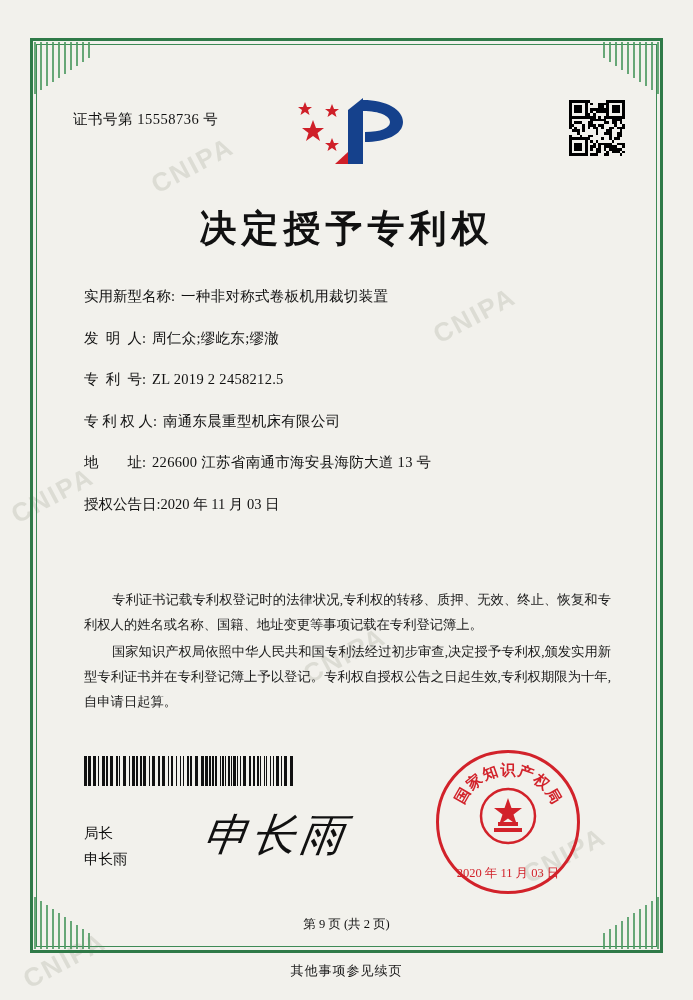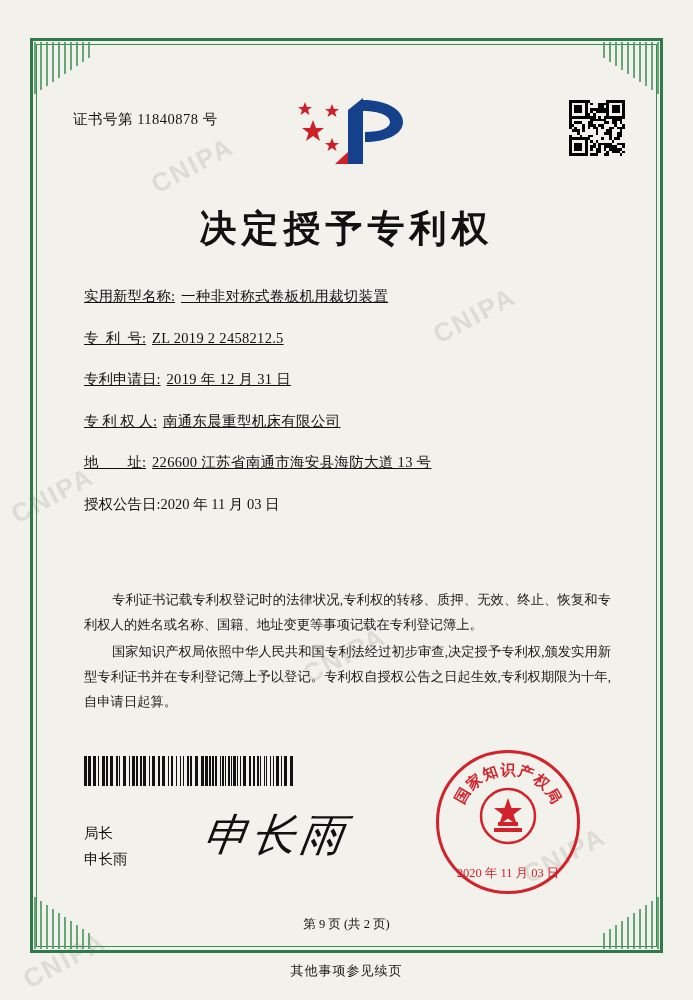"证书号第 11840878 号" div.cert-no { text: 11840878 -> 15558736 }
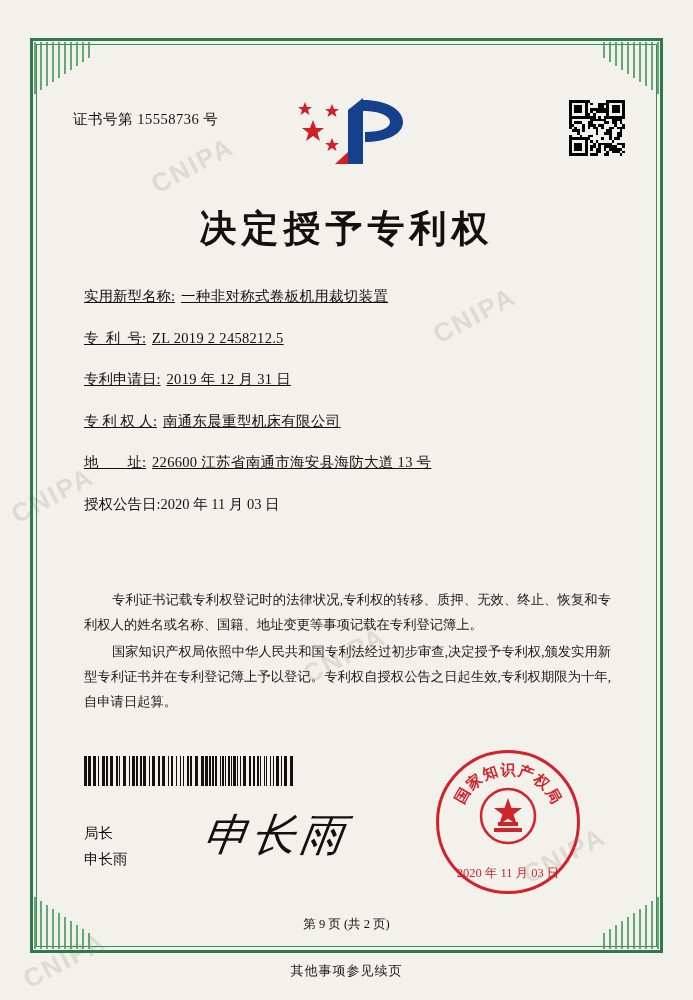"实用新型名称:" .field { text-decoration: underline -> none }
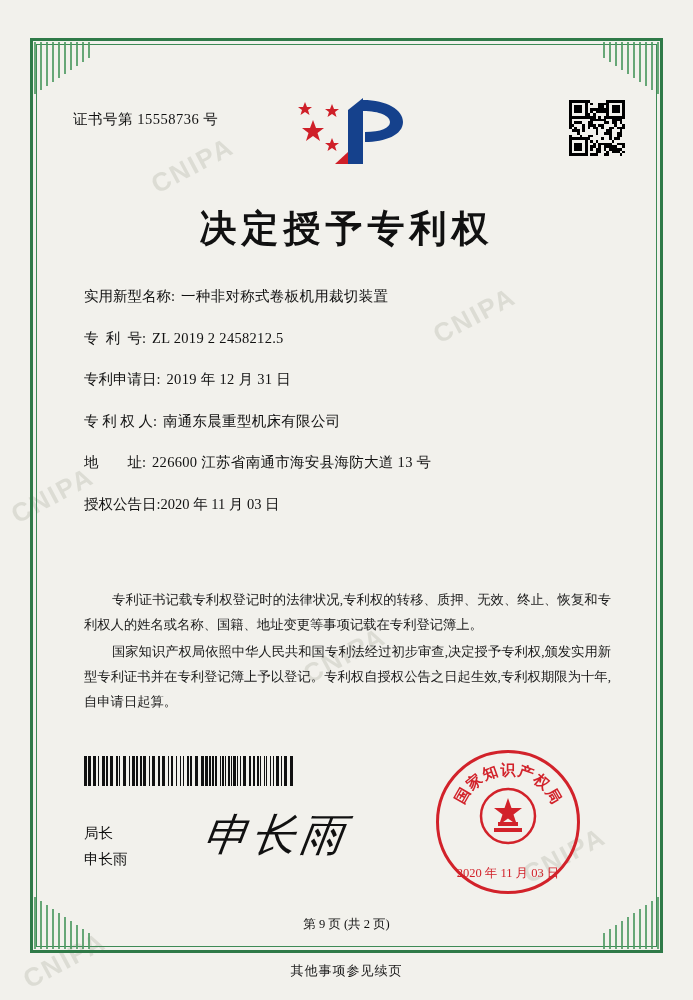"发 明 人:" div.field { html: none -> <div> <span>发 明 人:</span> <span>周仁众;缪屹东;缪澈</span> </div> }
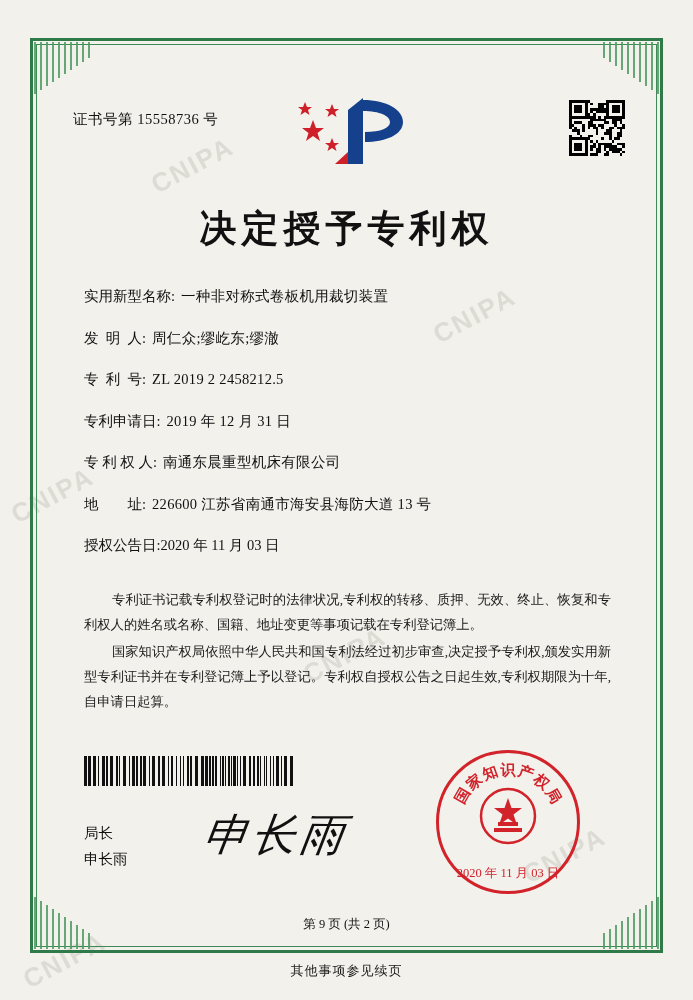"专利申请日:" div.field { html: <div> <span>专利申请日:</span> <span>2019 年 12 月 31 日</span> </div> -> none }
